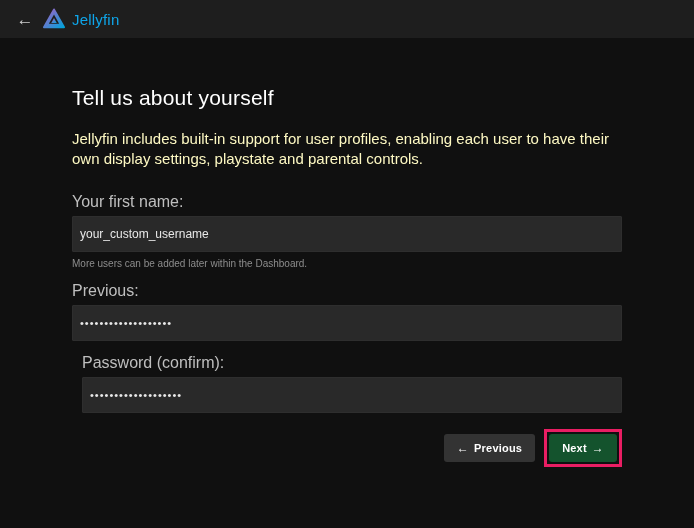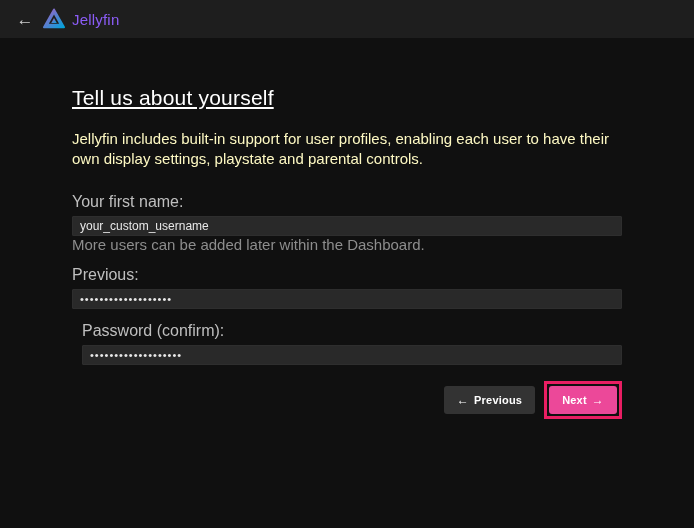"Jellyfin" .logo-text { color: #8b5cf6 -> #0ea5e9 }
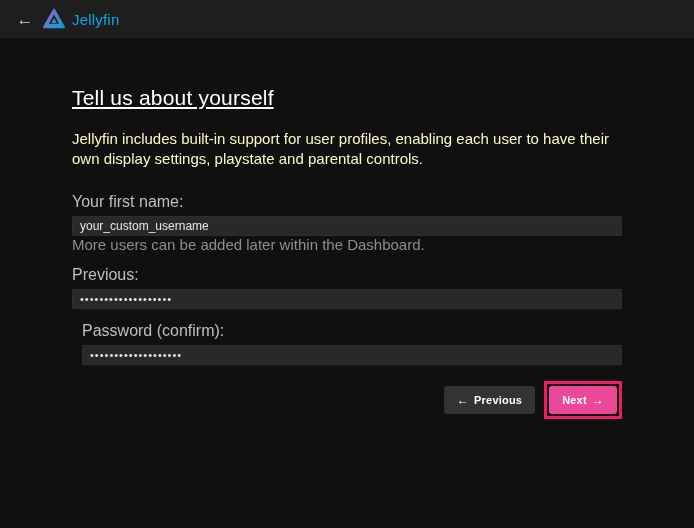"Tell us about yourself" .page-title { text-decoration: underline -> none }
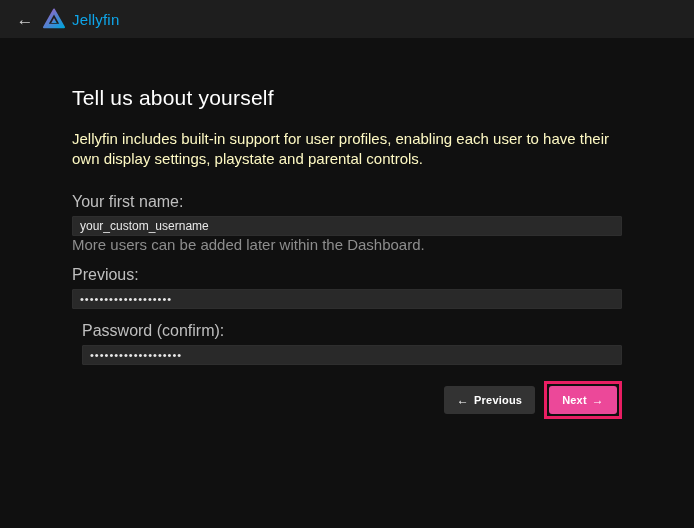"your_custom_username" .text-input { height: 20px -> 36px }
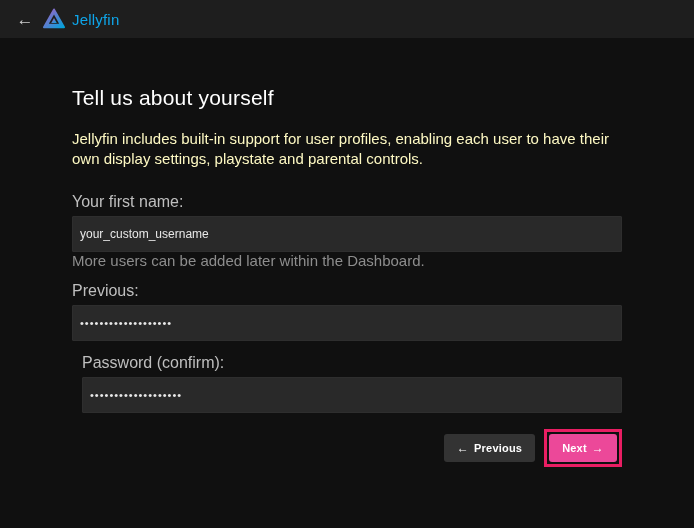"More users can be added" .helper { font-size: 15px -> 10px; margin-top: none -> 6px }
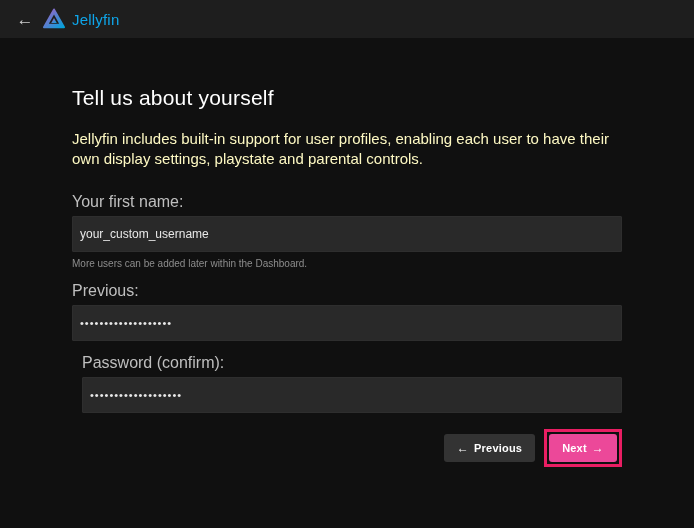"Next" .btn-next { background: #ec4899 -> #14532d }
